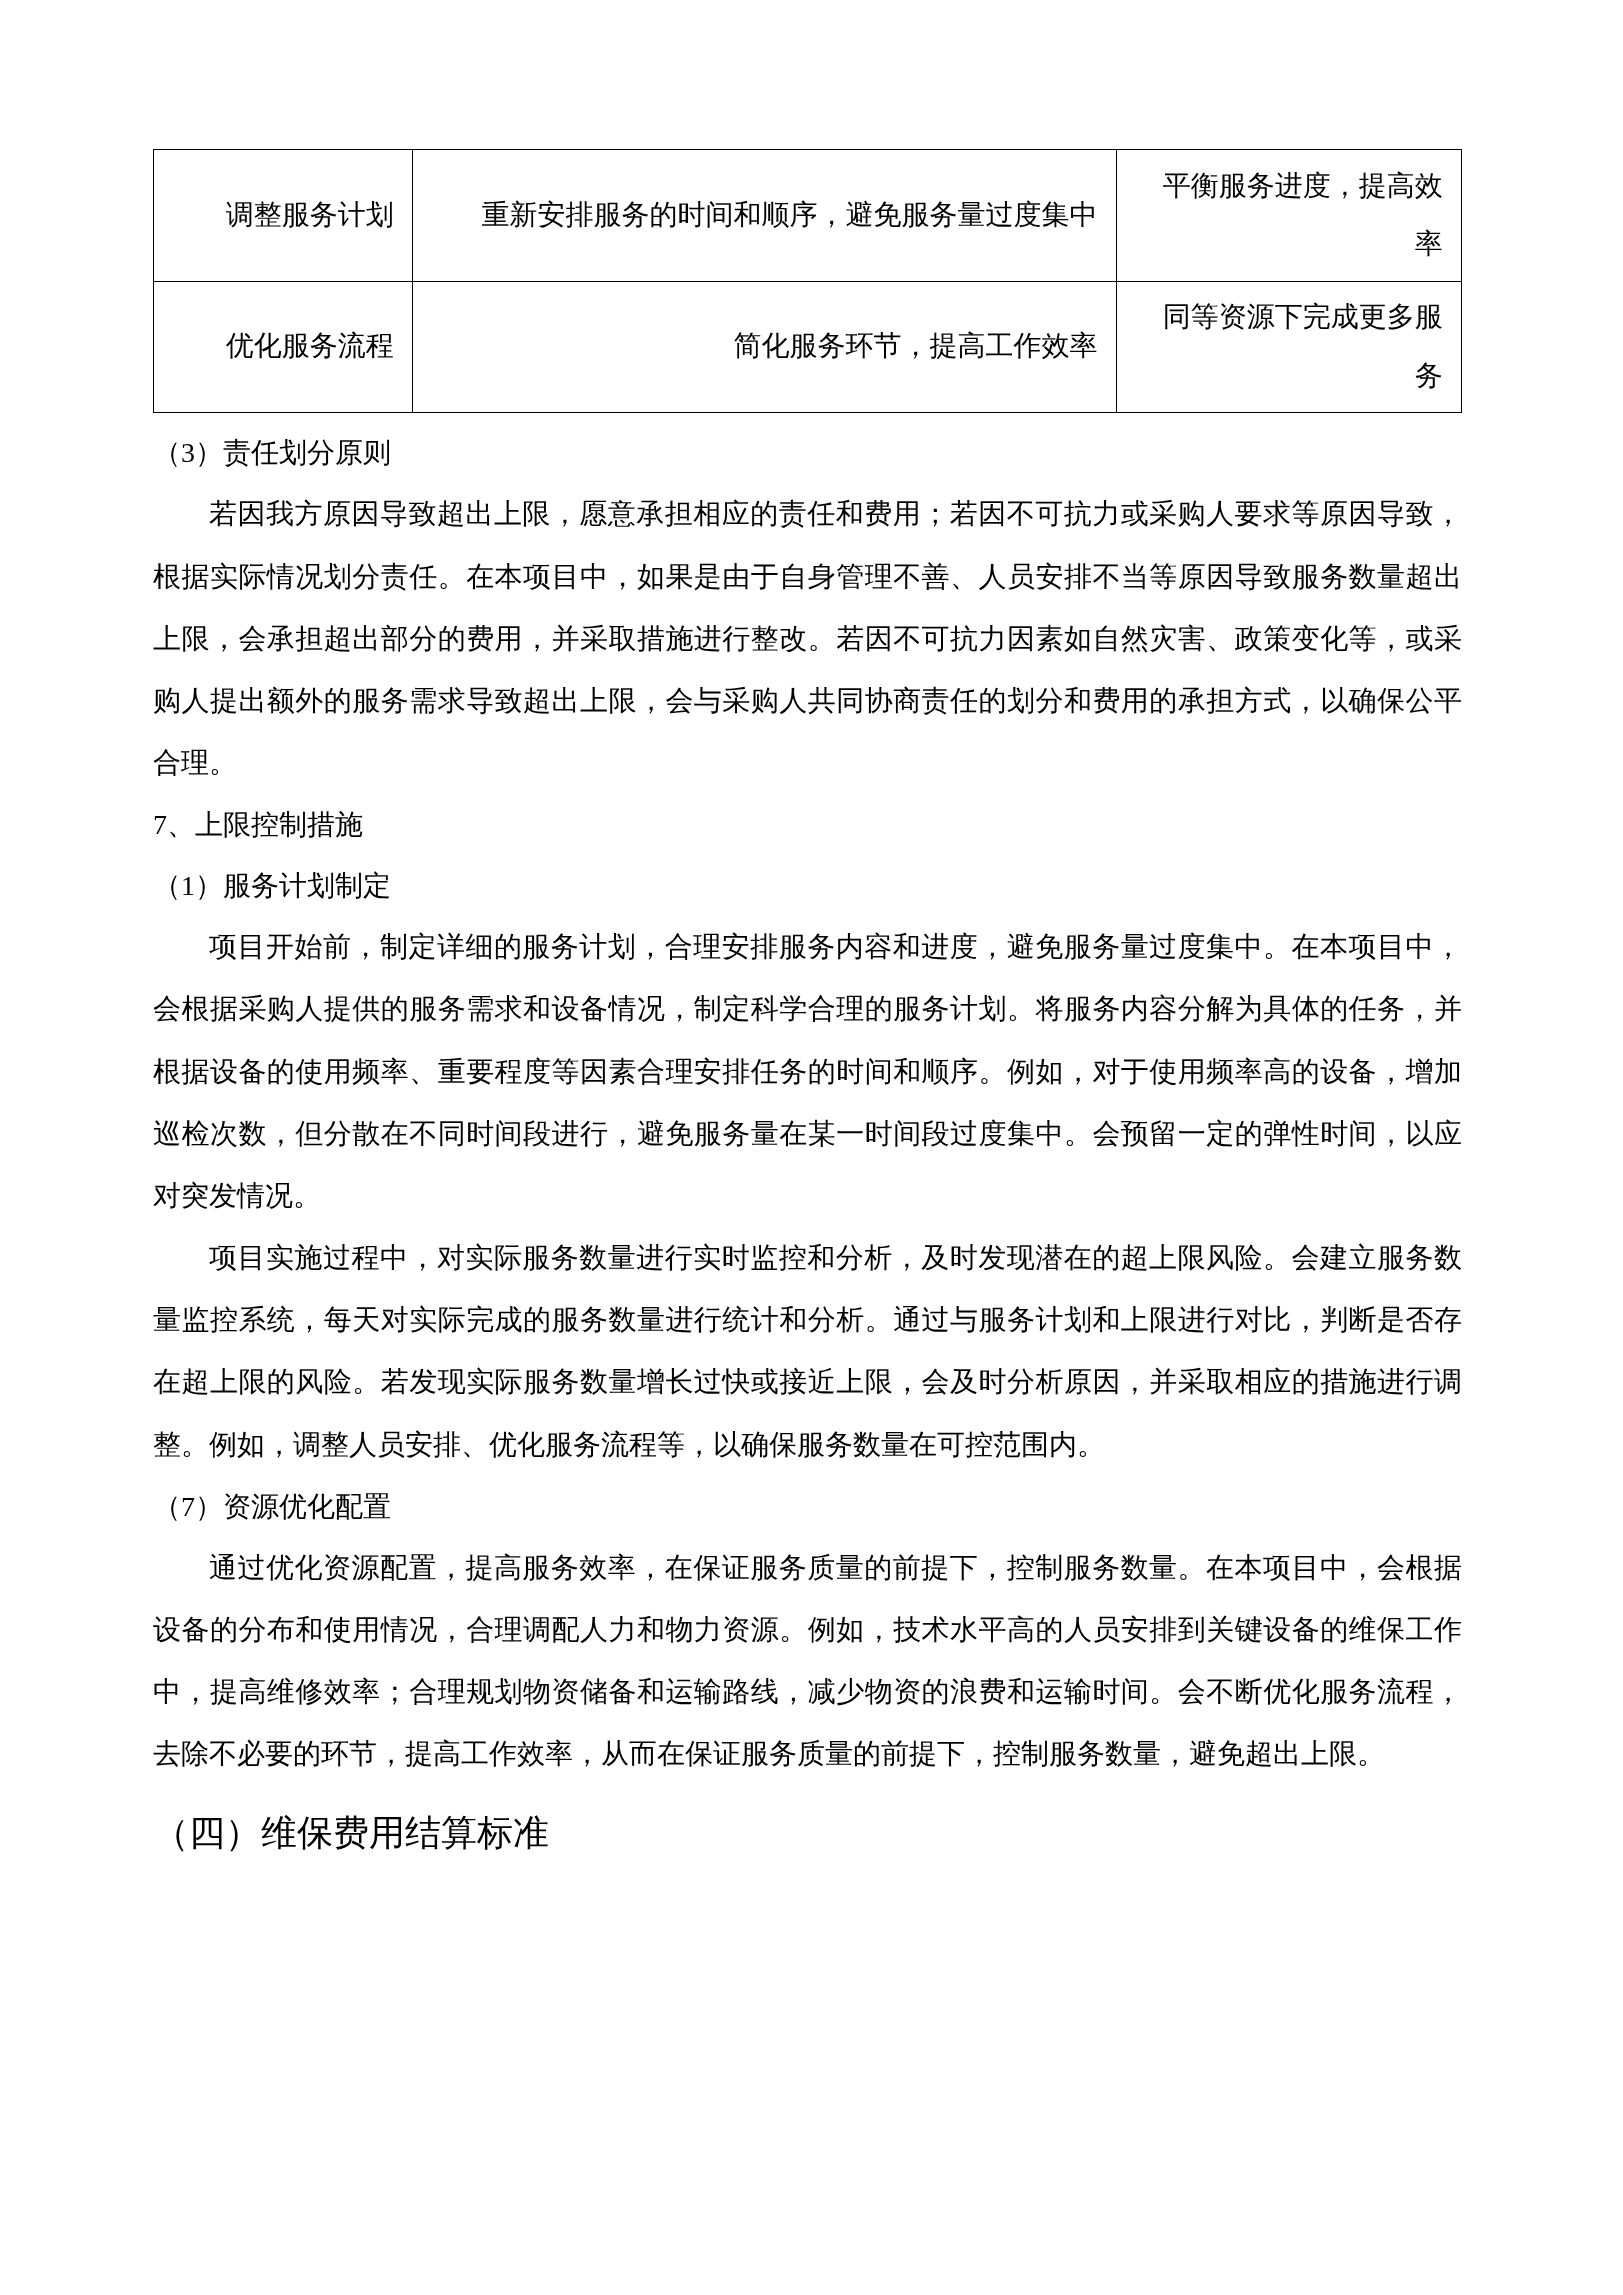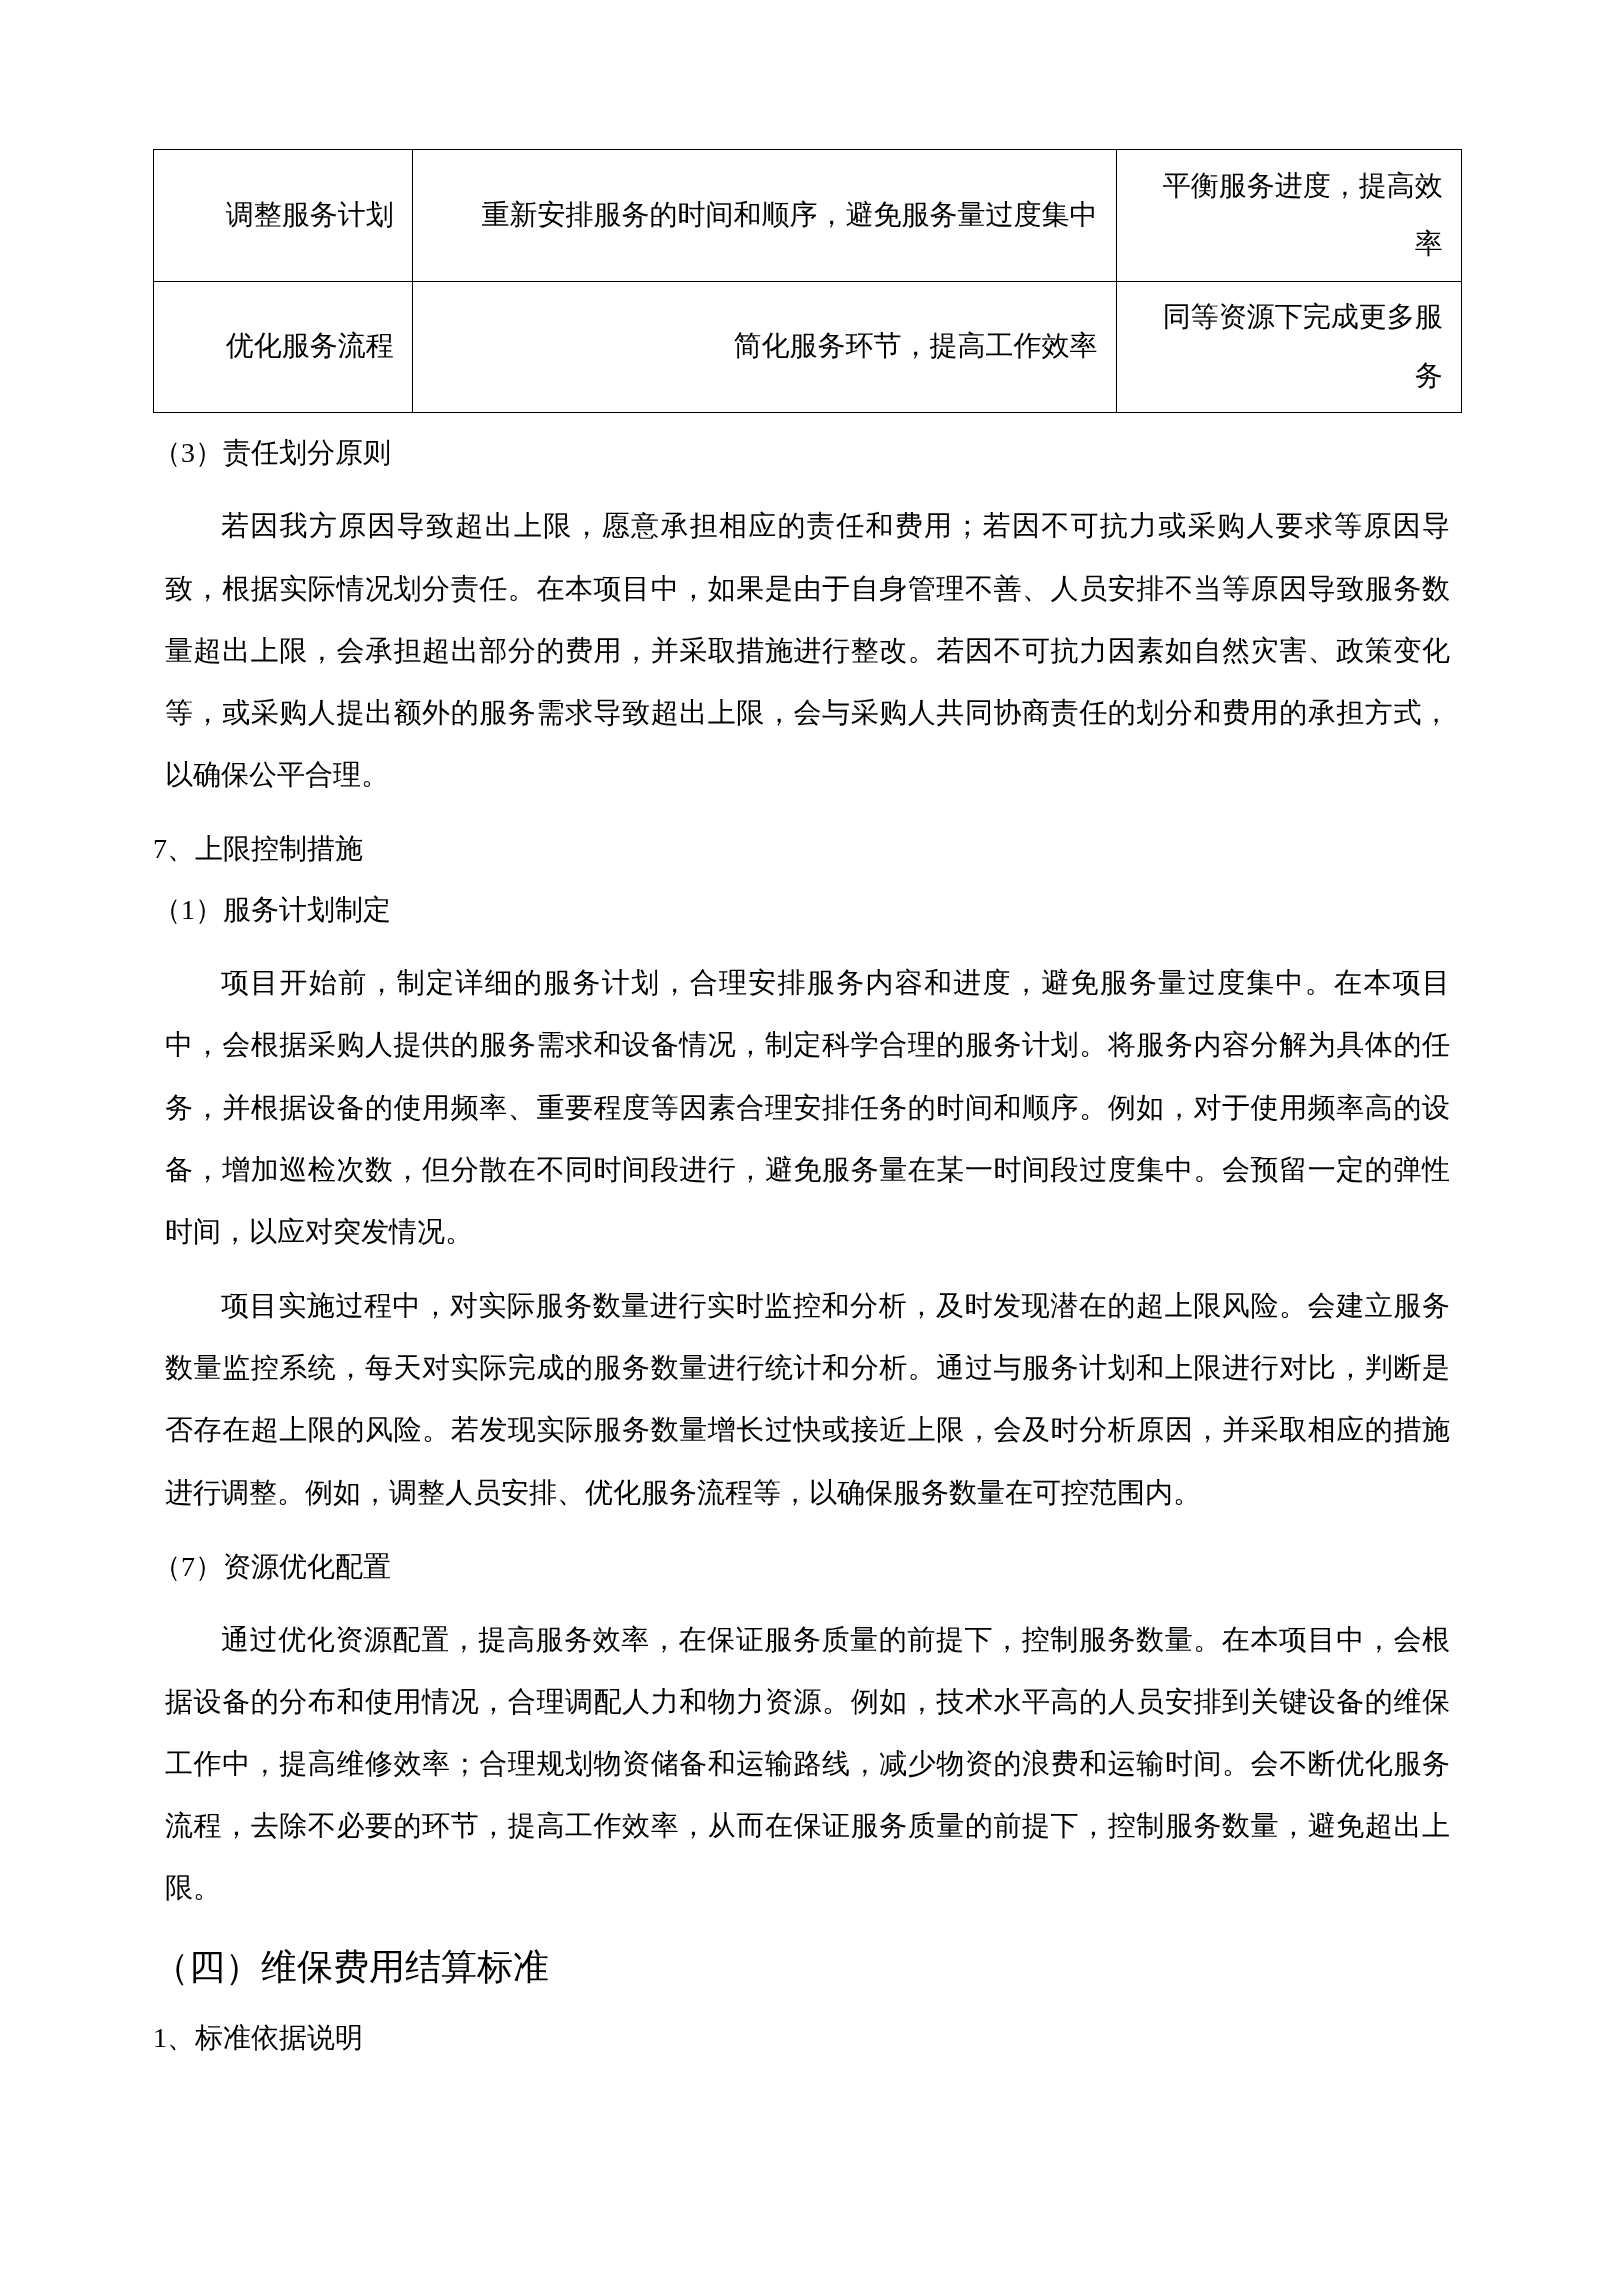"若因我方原因导致超出上限，愿意承担相应的责任和费用；若因不可抗力或采购人要求等原" .para { margin: 12px -> 0 }
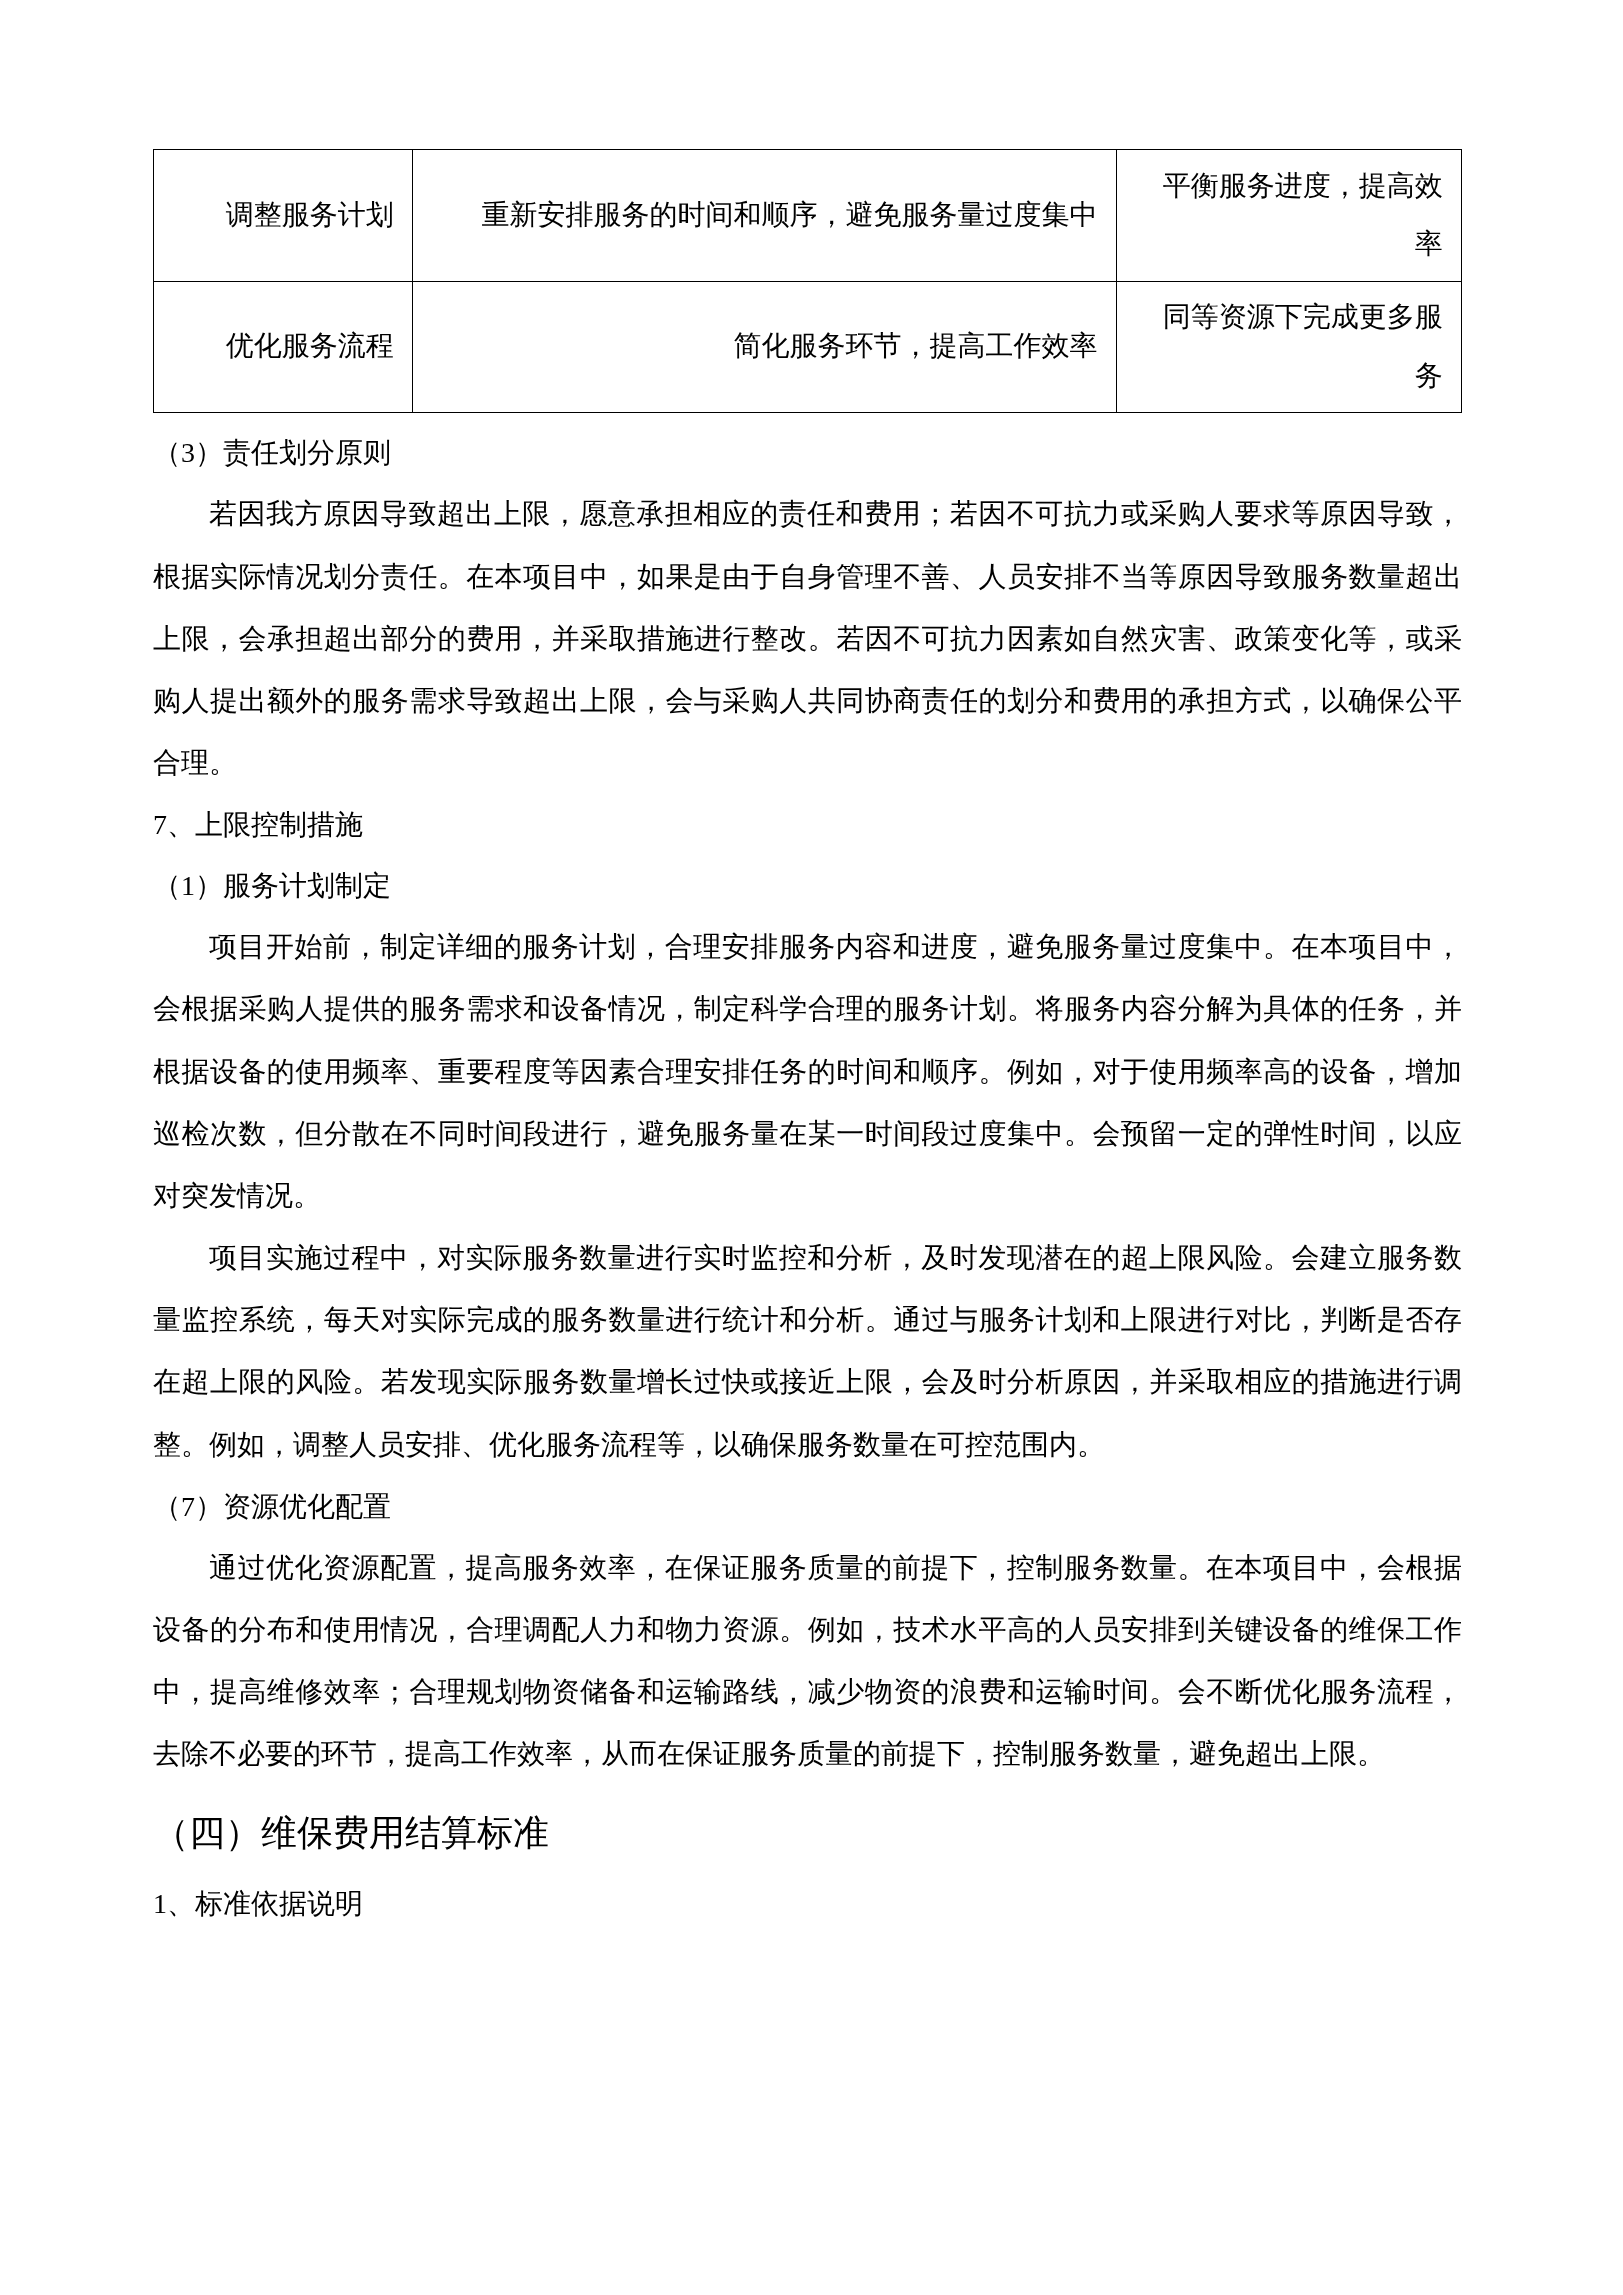"1、标准依据说明" h3.heading { html: <h3>1、标准依据说明</h3> -> none }
